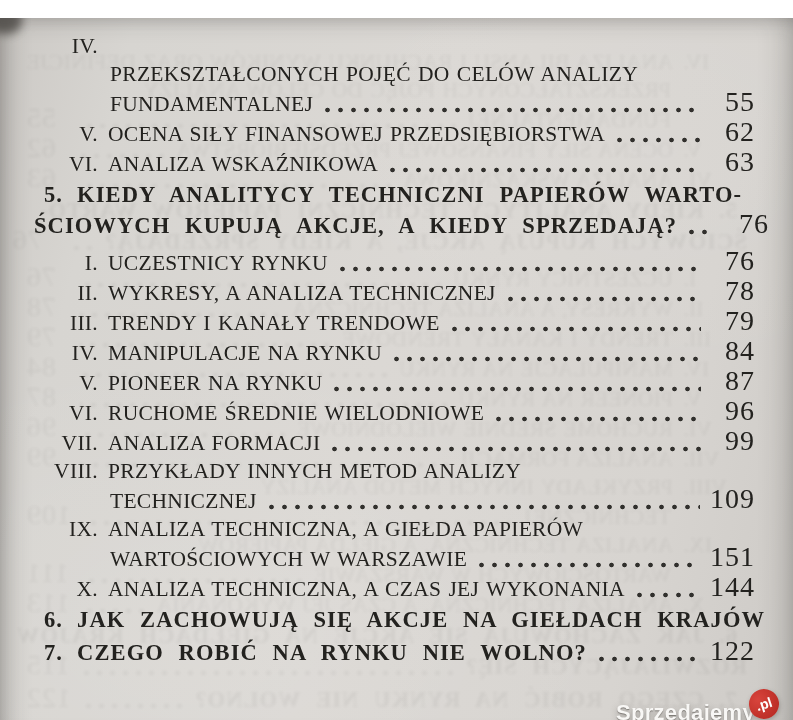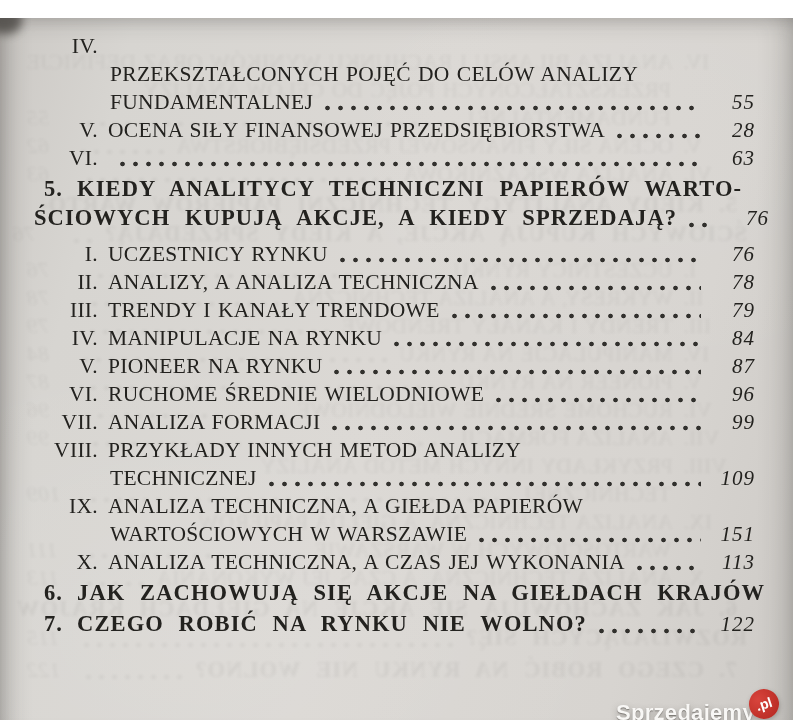"55" .pagenum { font-size: 21px -> 28px; font-style: italic -> none }
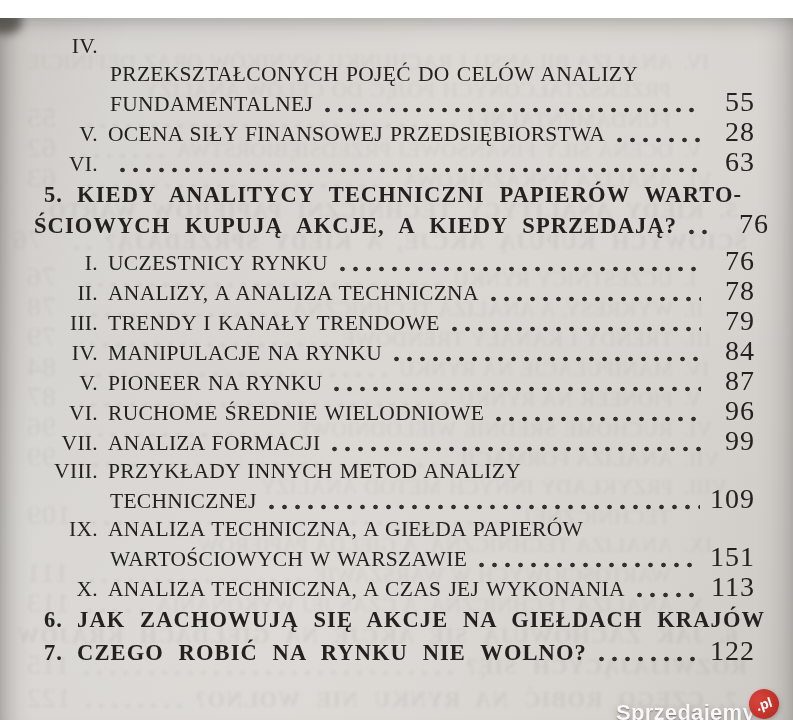"28" span.pagenum { text: 28 -> 62 }
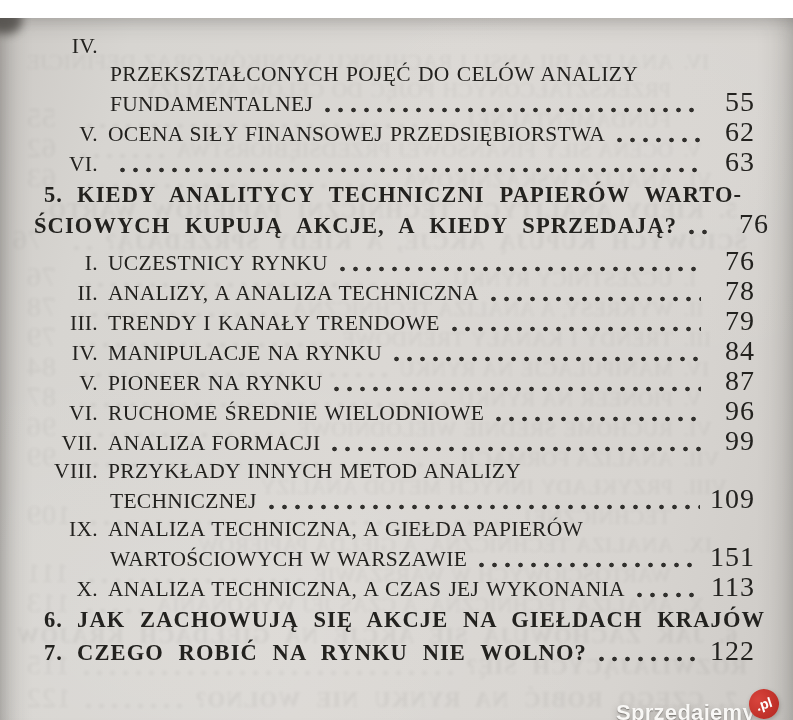"ANALIZA WSKAŹNIKOWA" span.title { html: none -> <span>ANALIZA WSKAŹNIKOWA</span> }
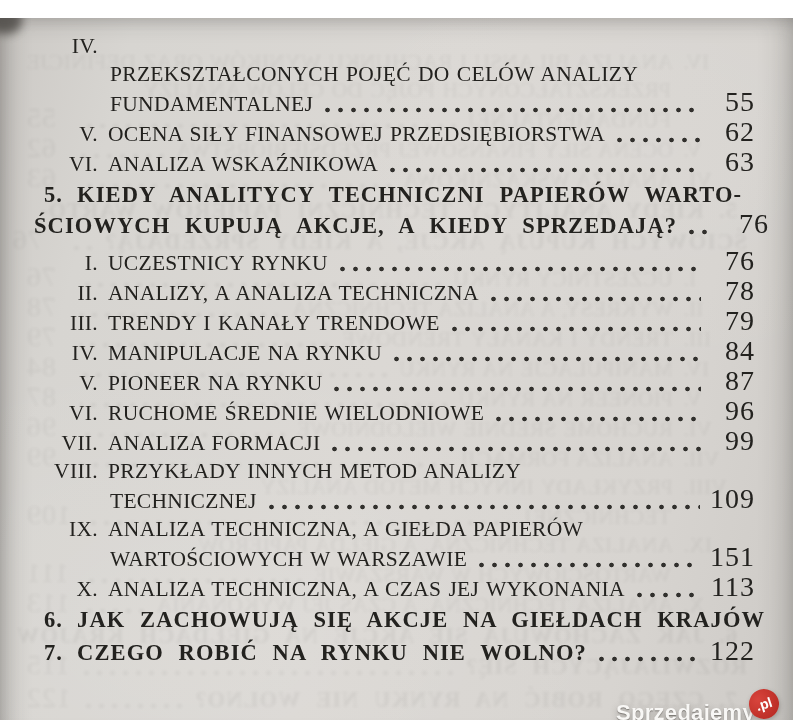"ANALIZY, A ANALIZA TECHNICZNA" span.title { text: ANALIZY, A ANALIZA TECHNICZNA -> WYKRESY, A ANALIZA TECHNICZNEJ }
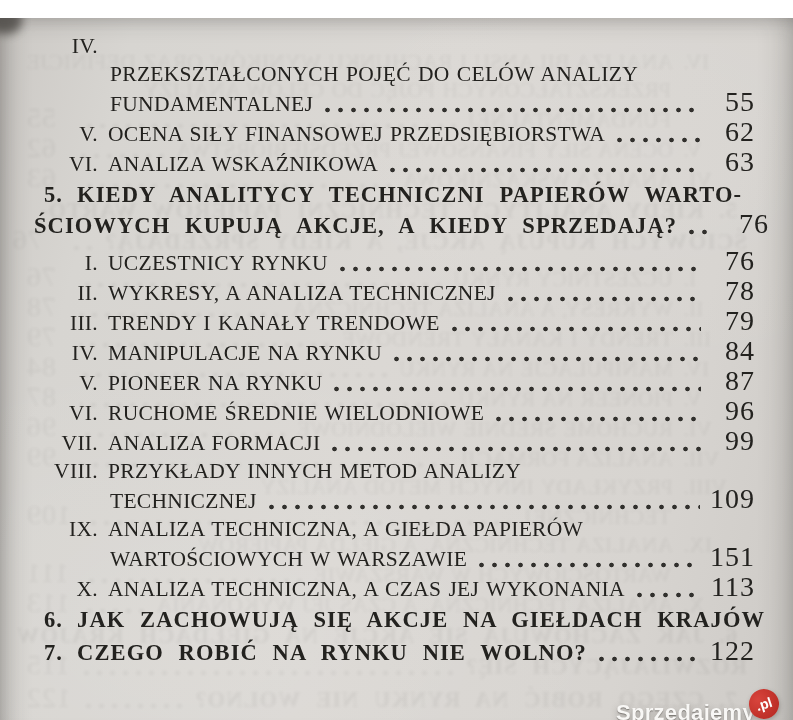"113" span.pagenum { text: 113 -> 144 }
